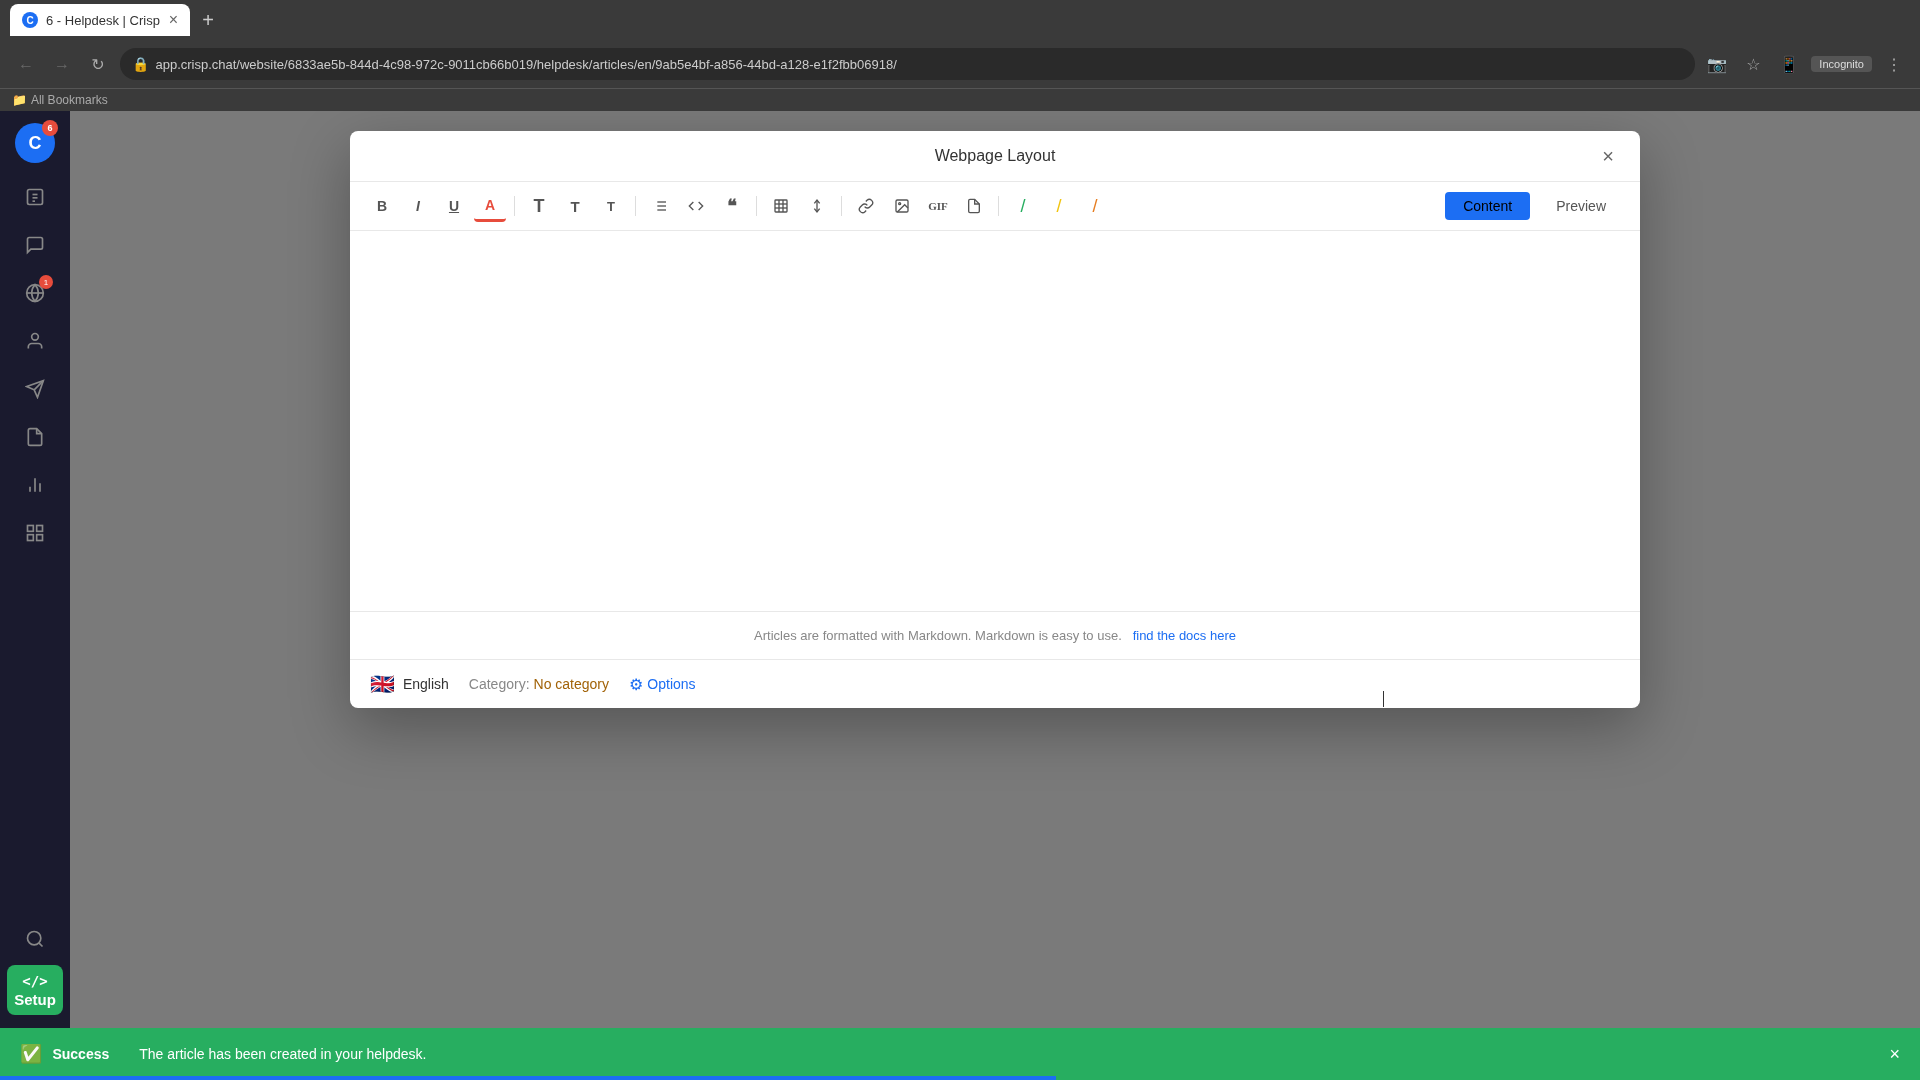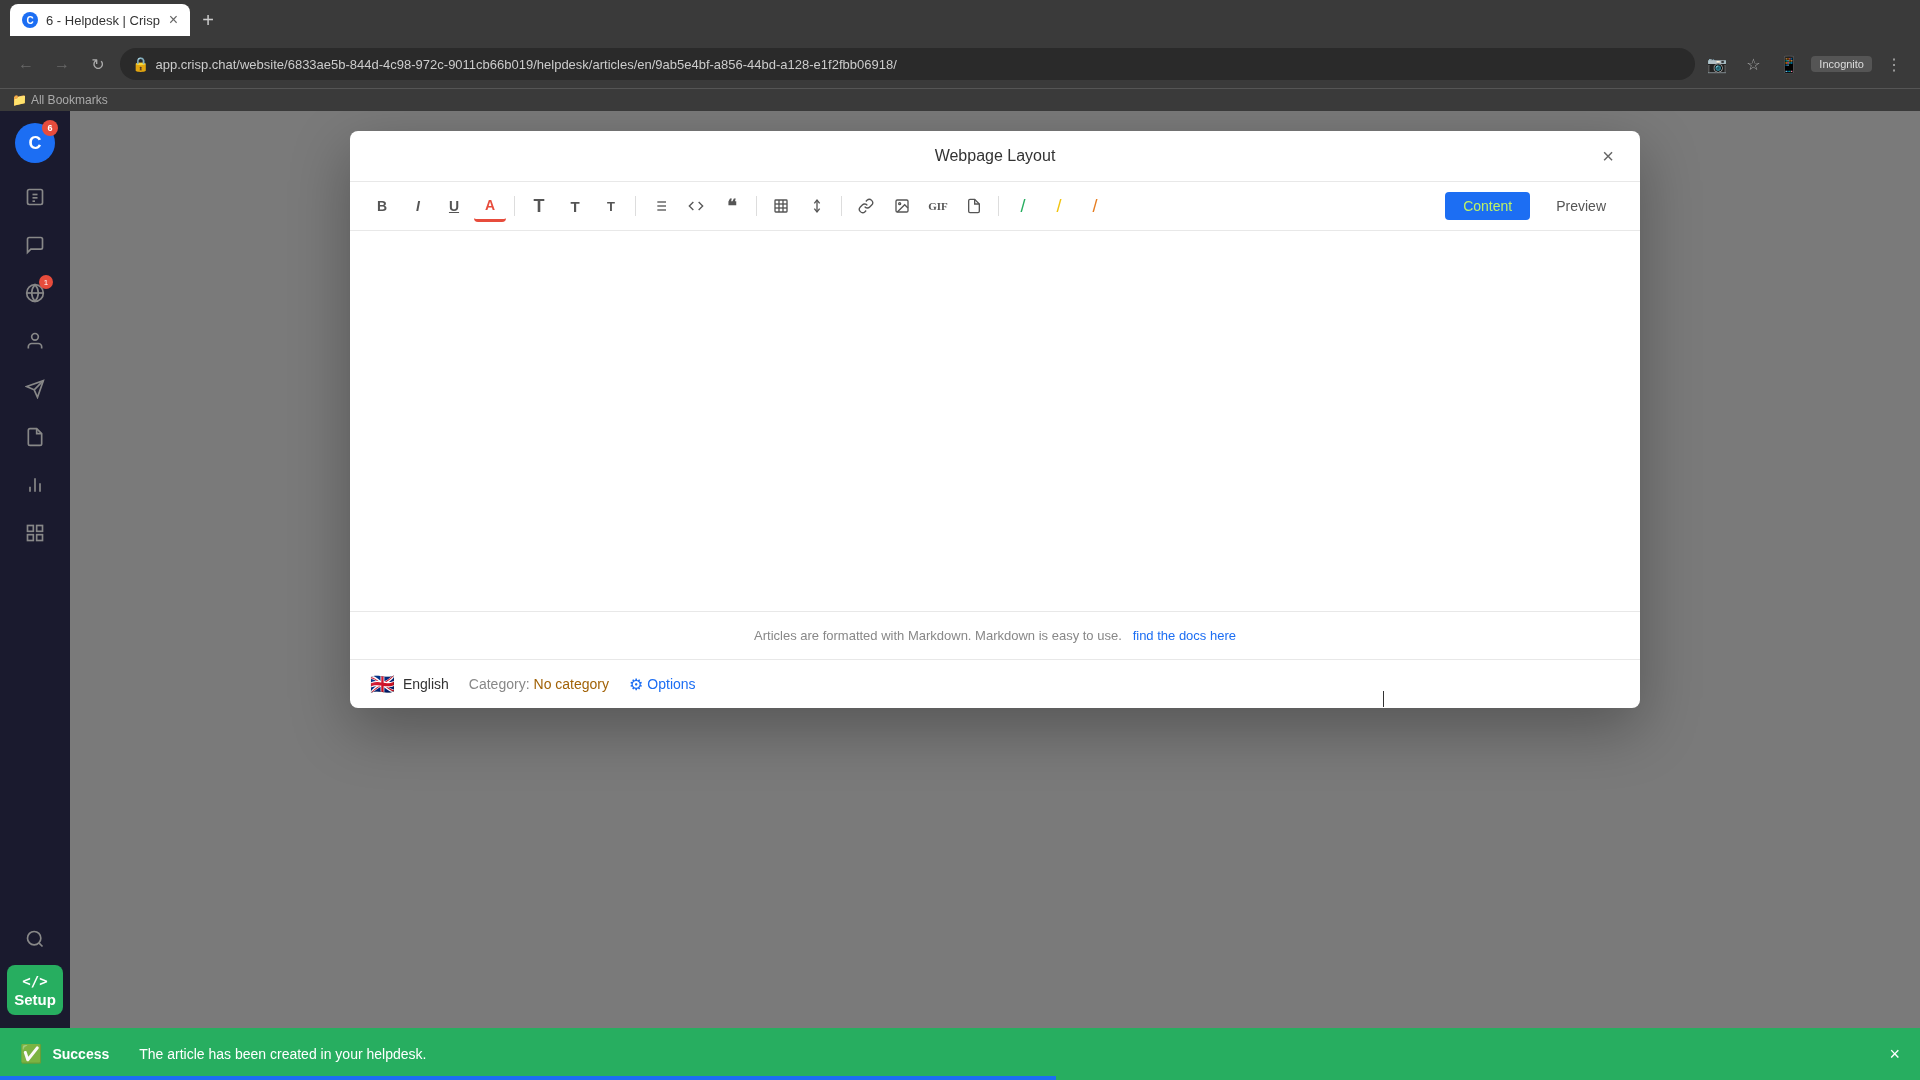"Content" .btn-content { color: #bef264 -> #000000 }
